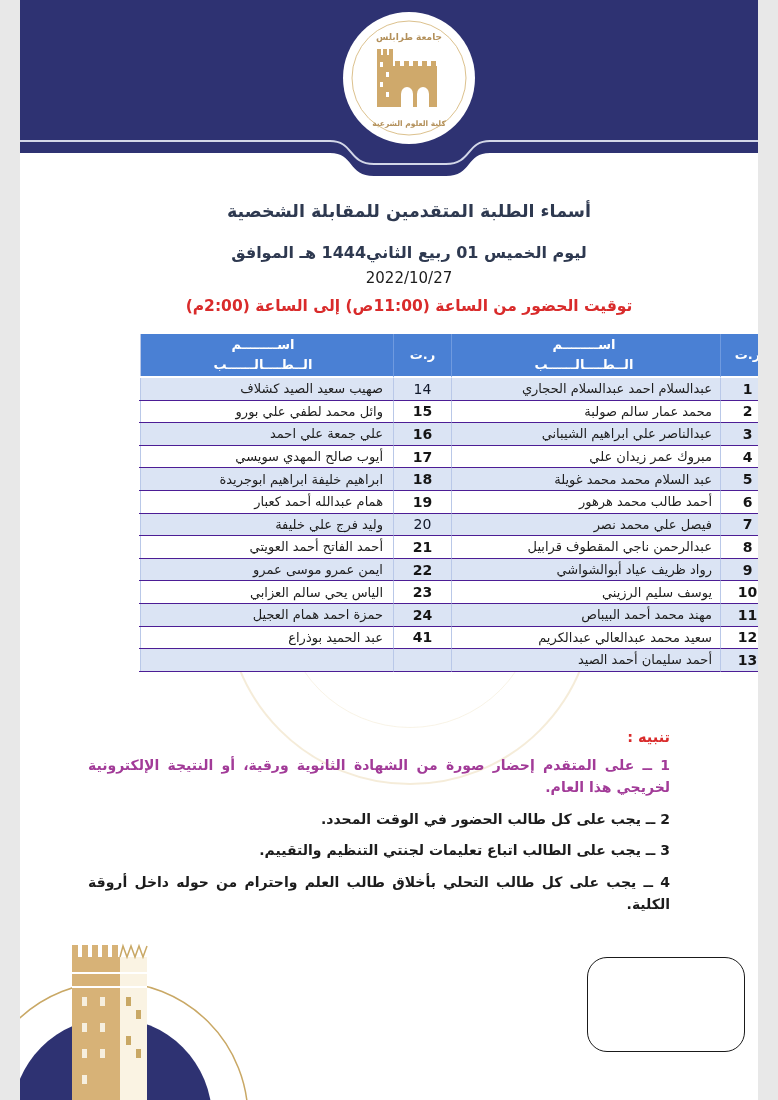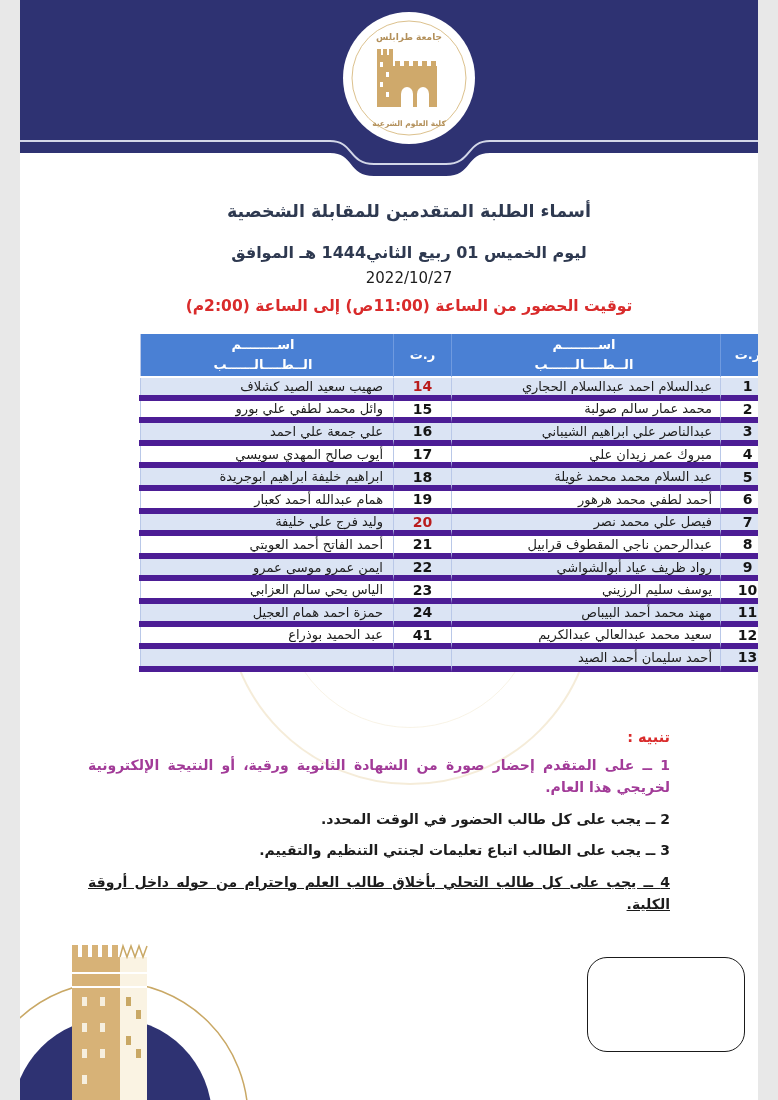"صهيب سعيد الصيد كشلاف" .tbody .cell { border-bottom: 6px solid #4c1d95 -> 1px solid #4c1d95 }
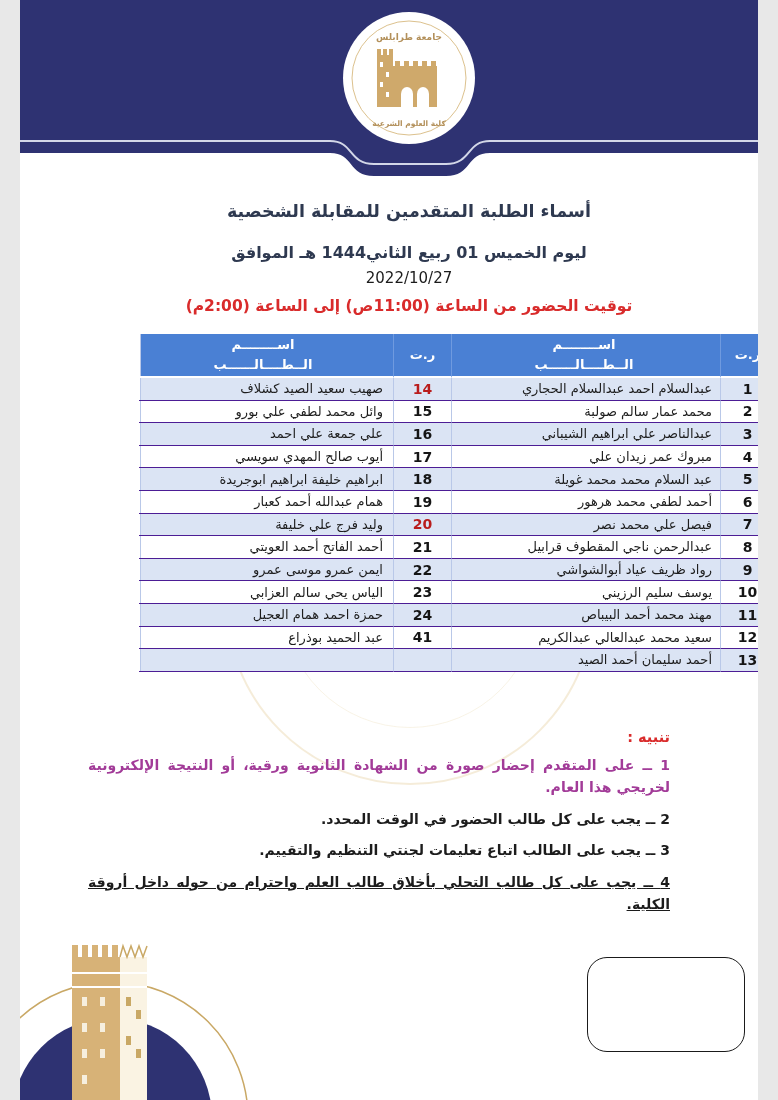"14" .tbody .muted { color: #b91c1c -> #0f172a; font-weight: 700 -> 400 }
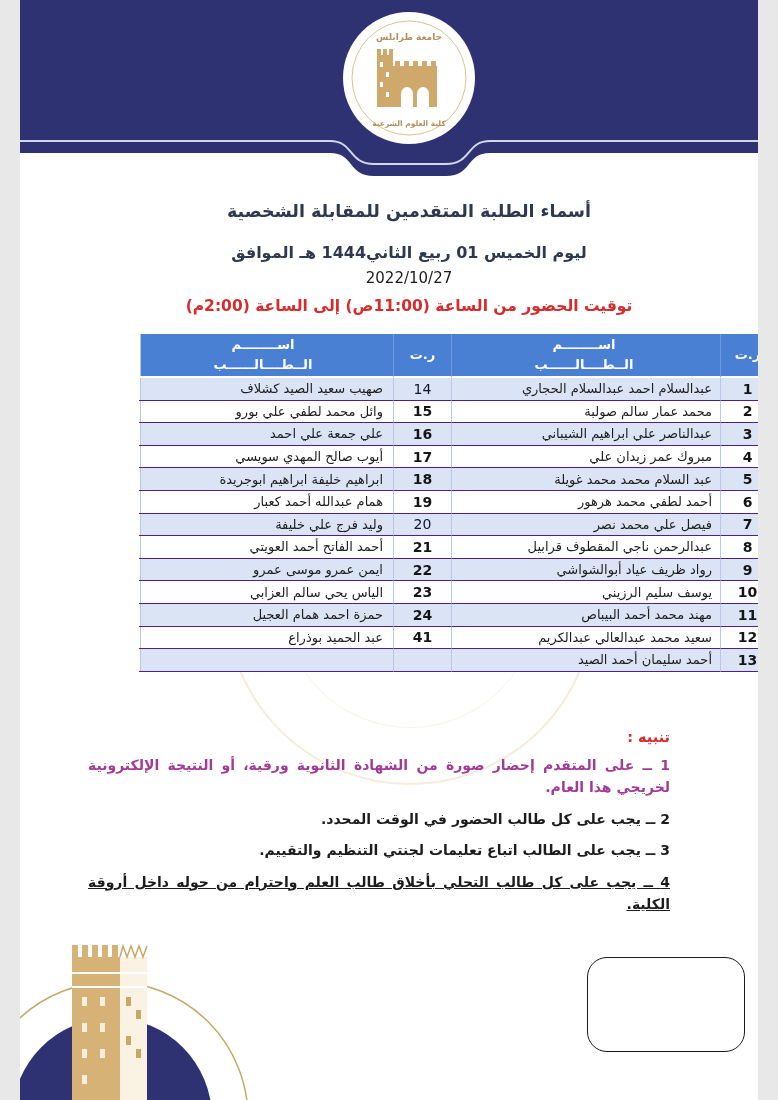"أحمد لطفي محمد هرهور" div.cell { text: لطفي -> طالب }
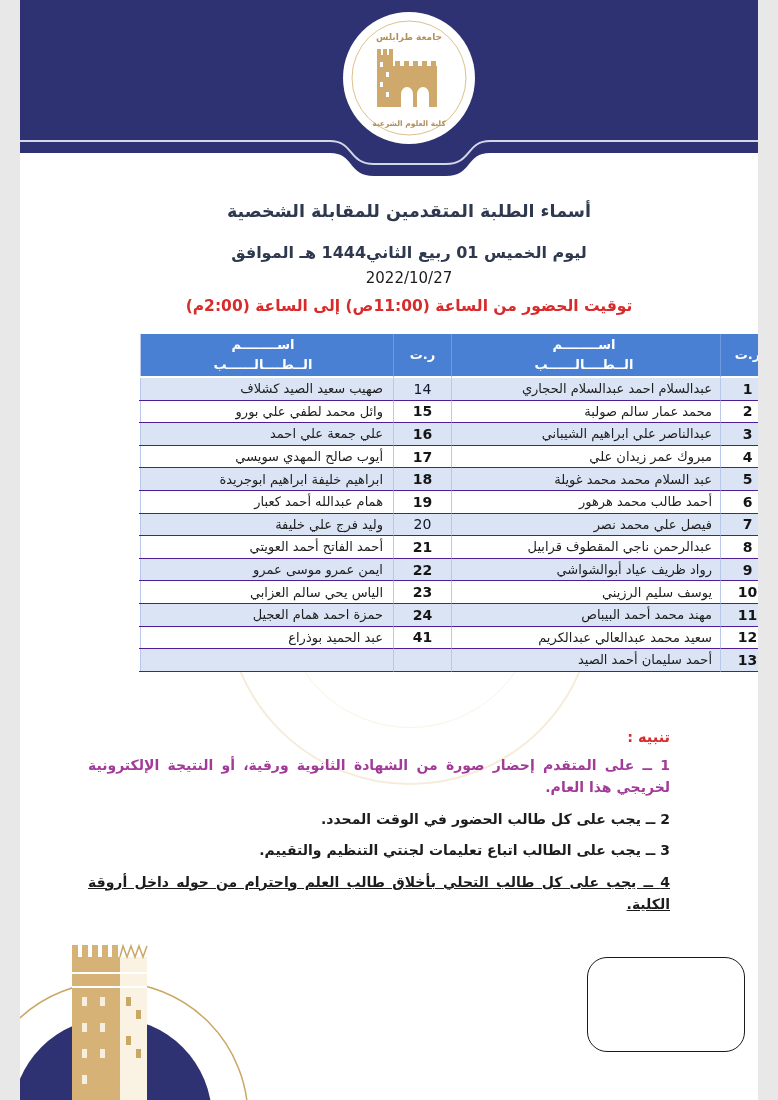"4 ــ يجب على كل" div.note-item { text-decoration: underline -> none }
